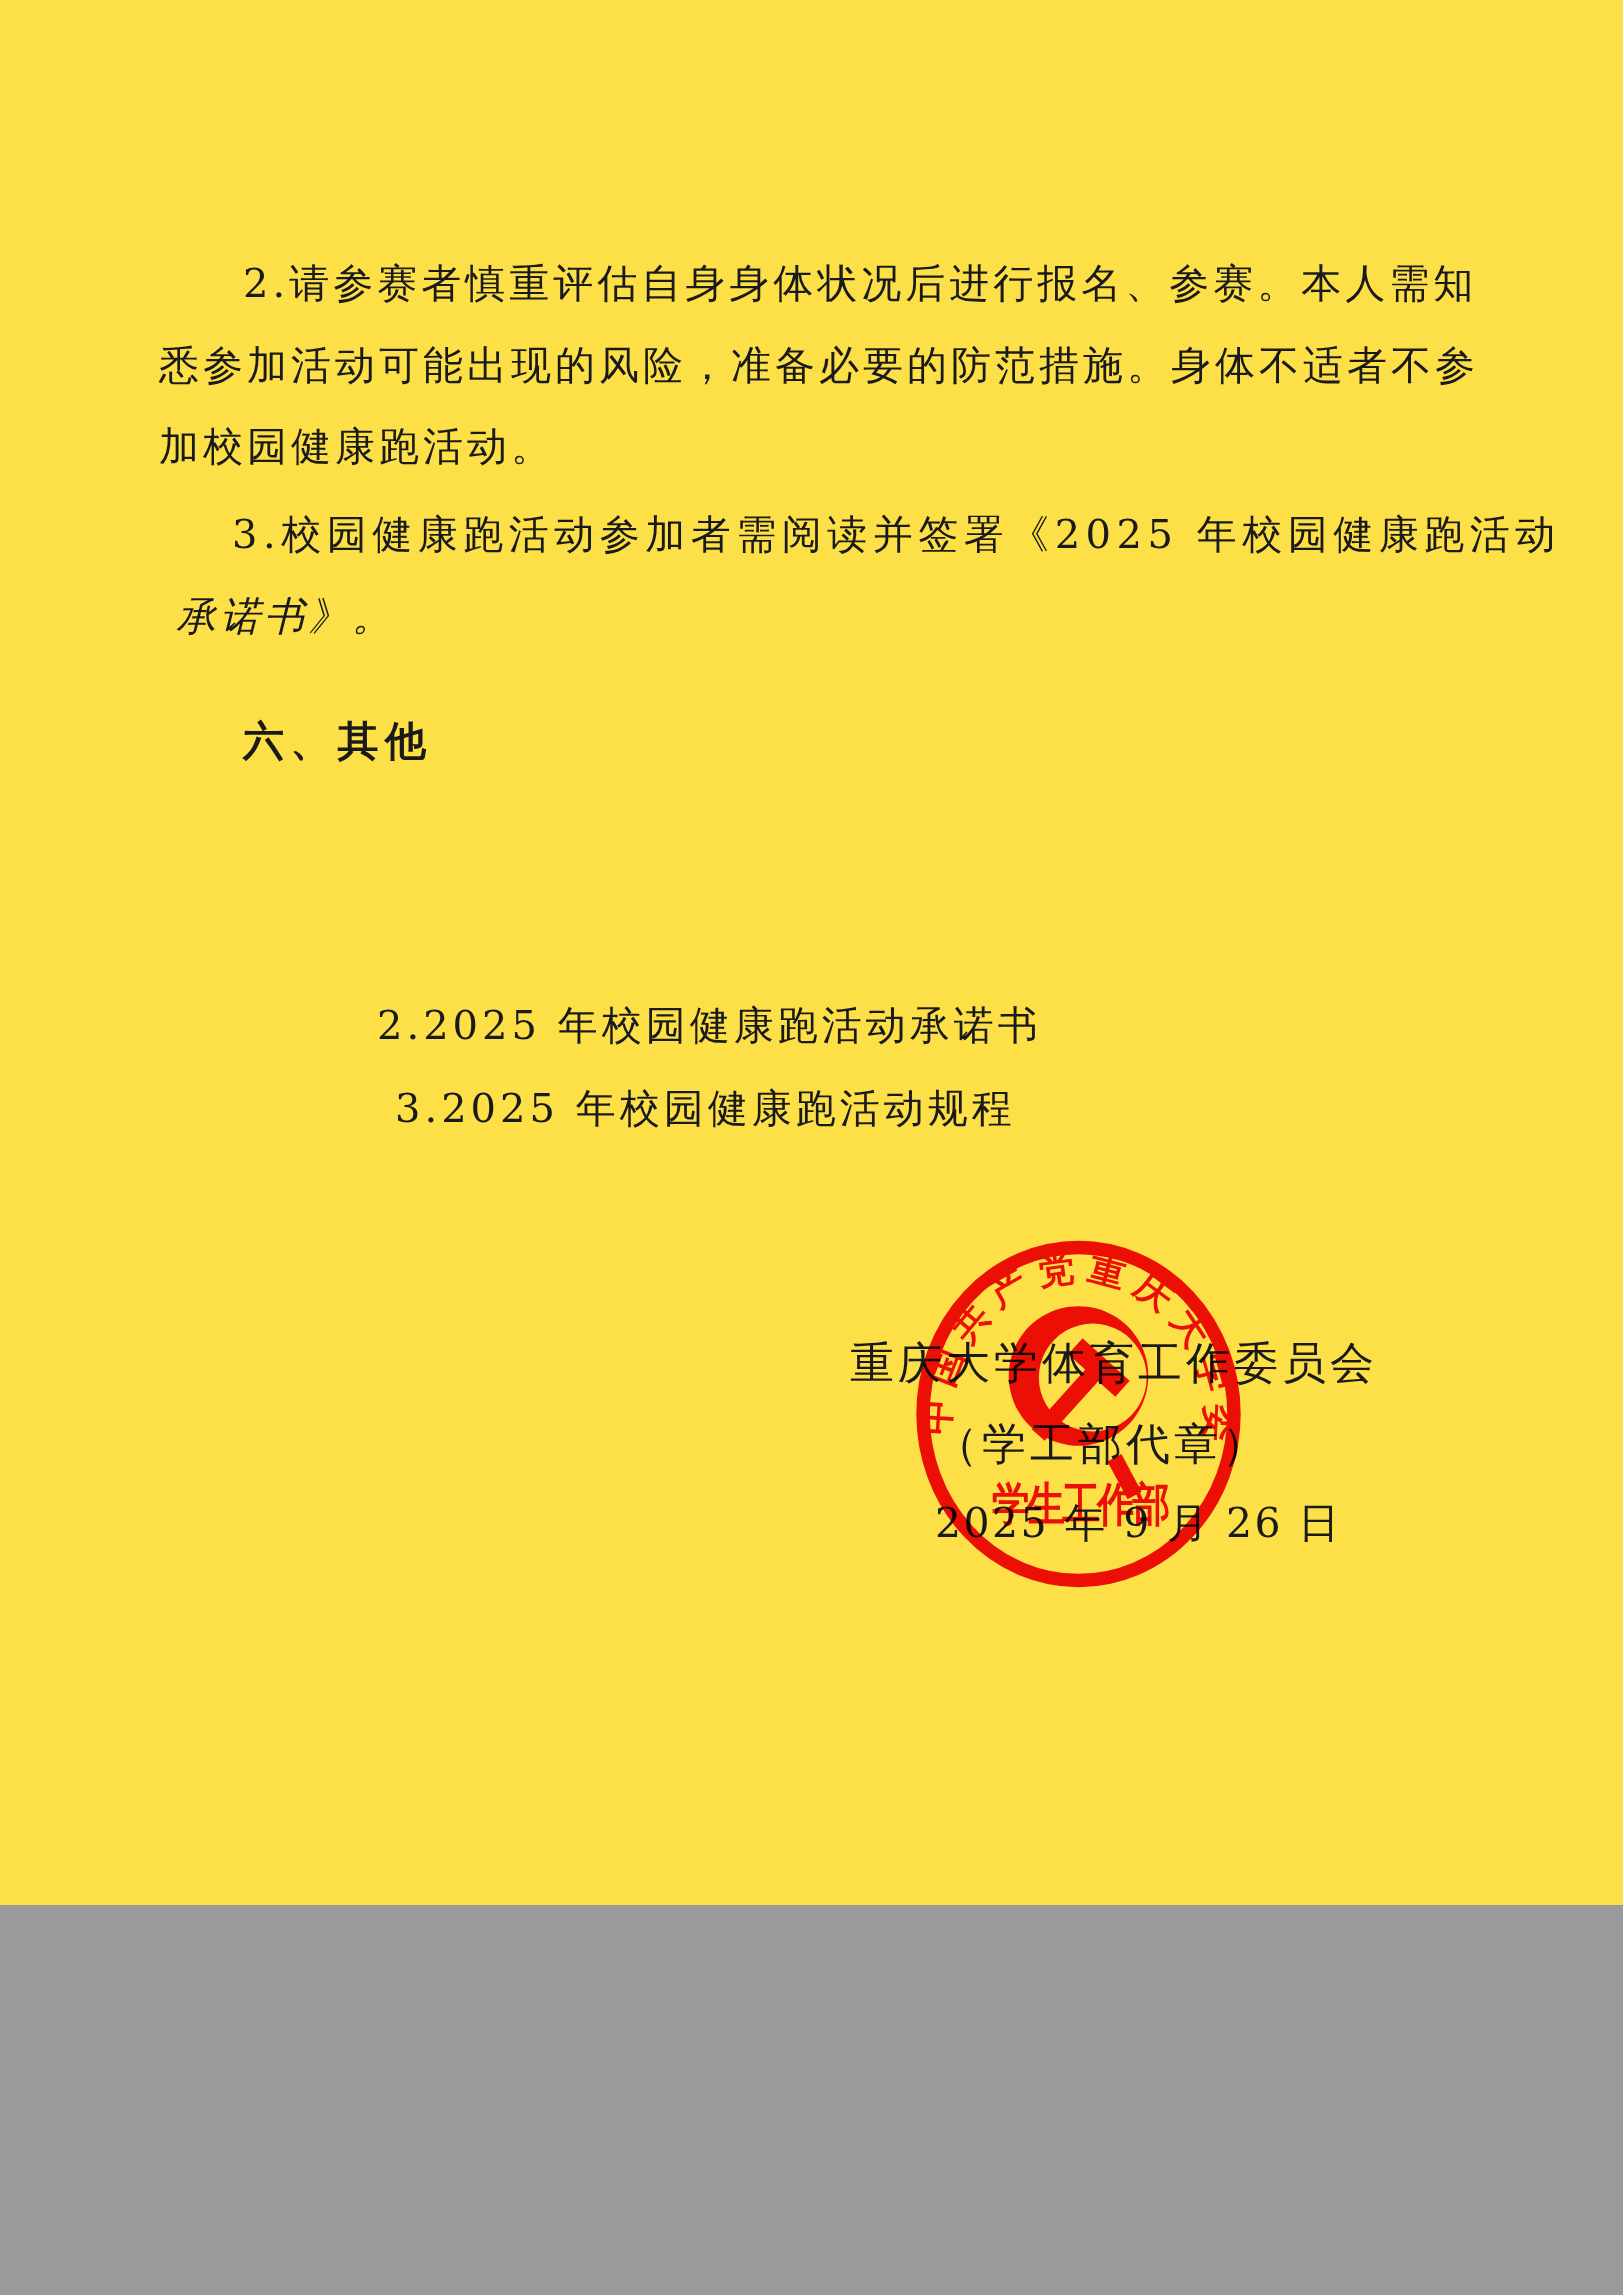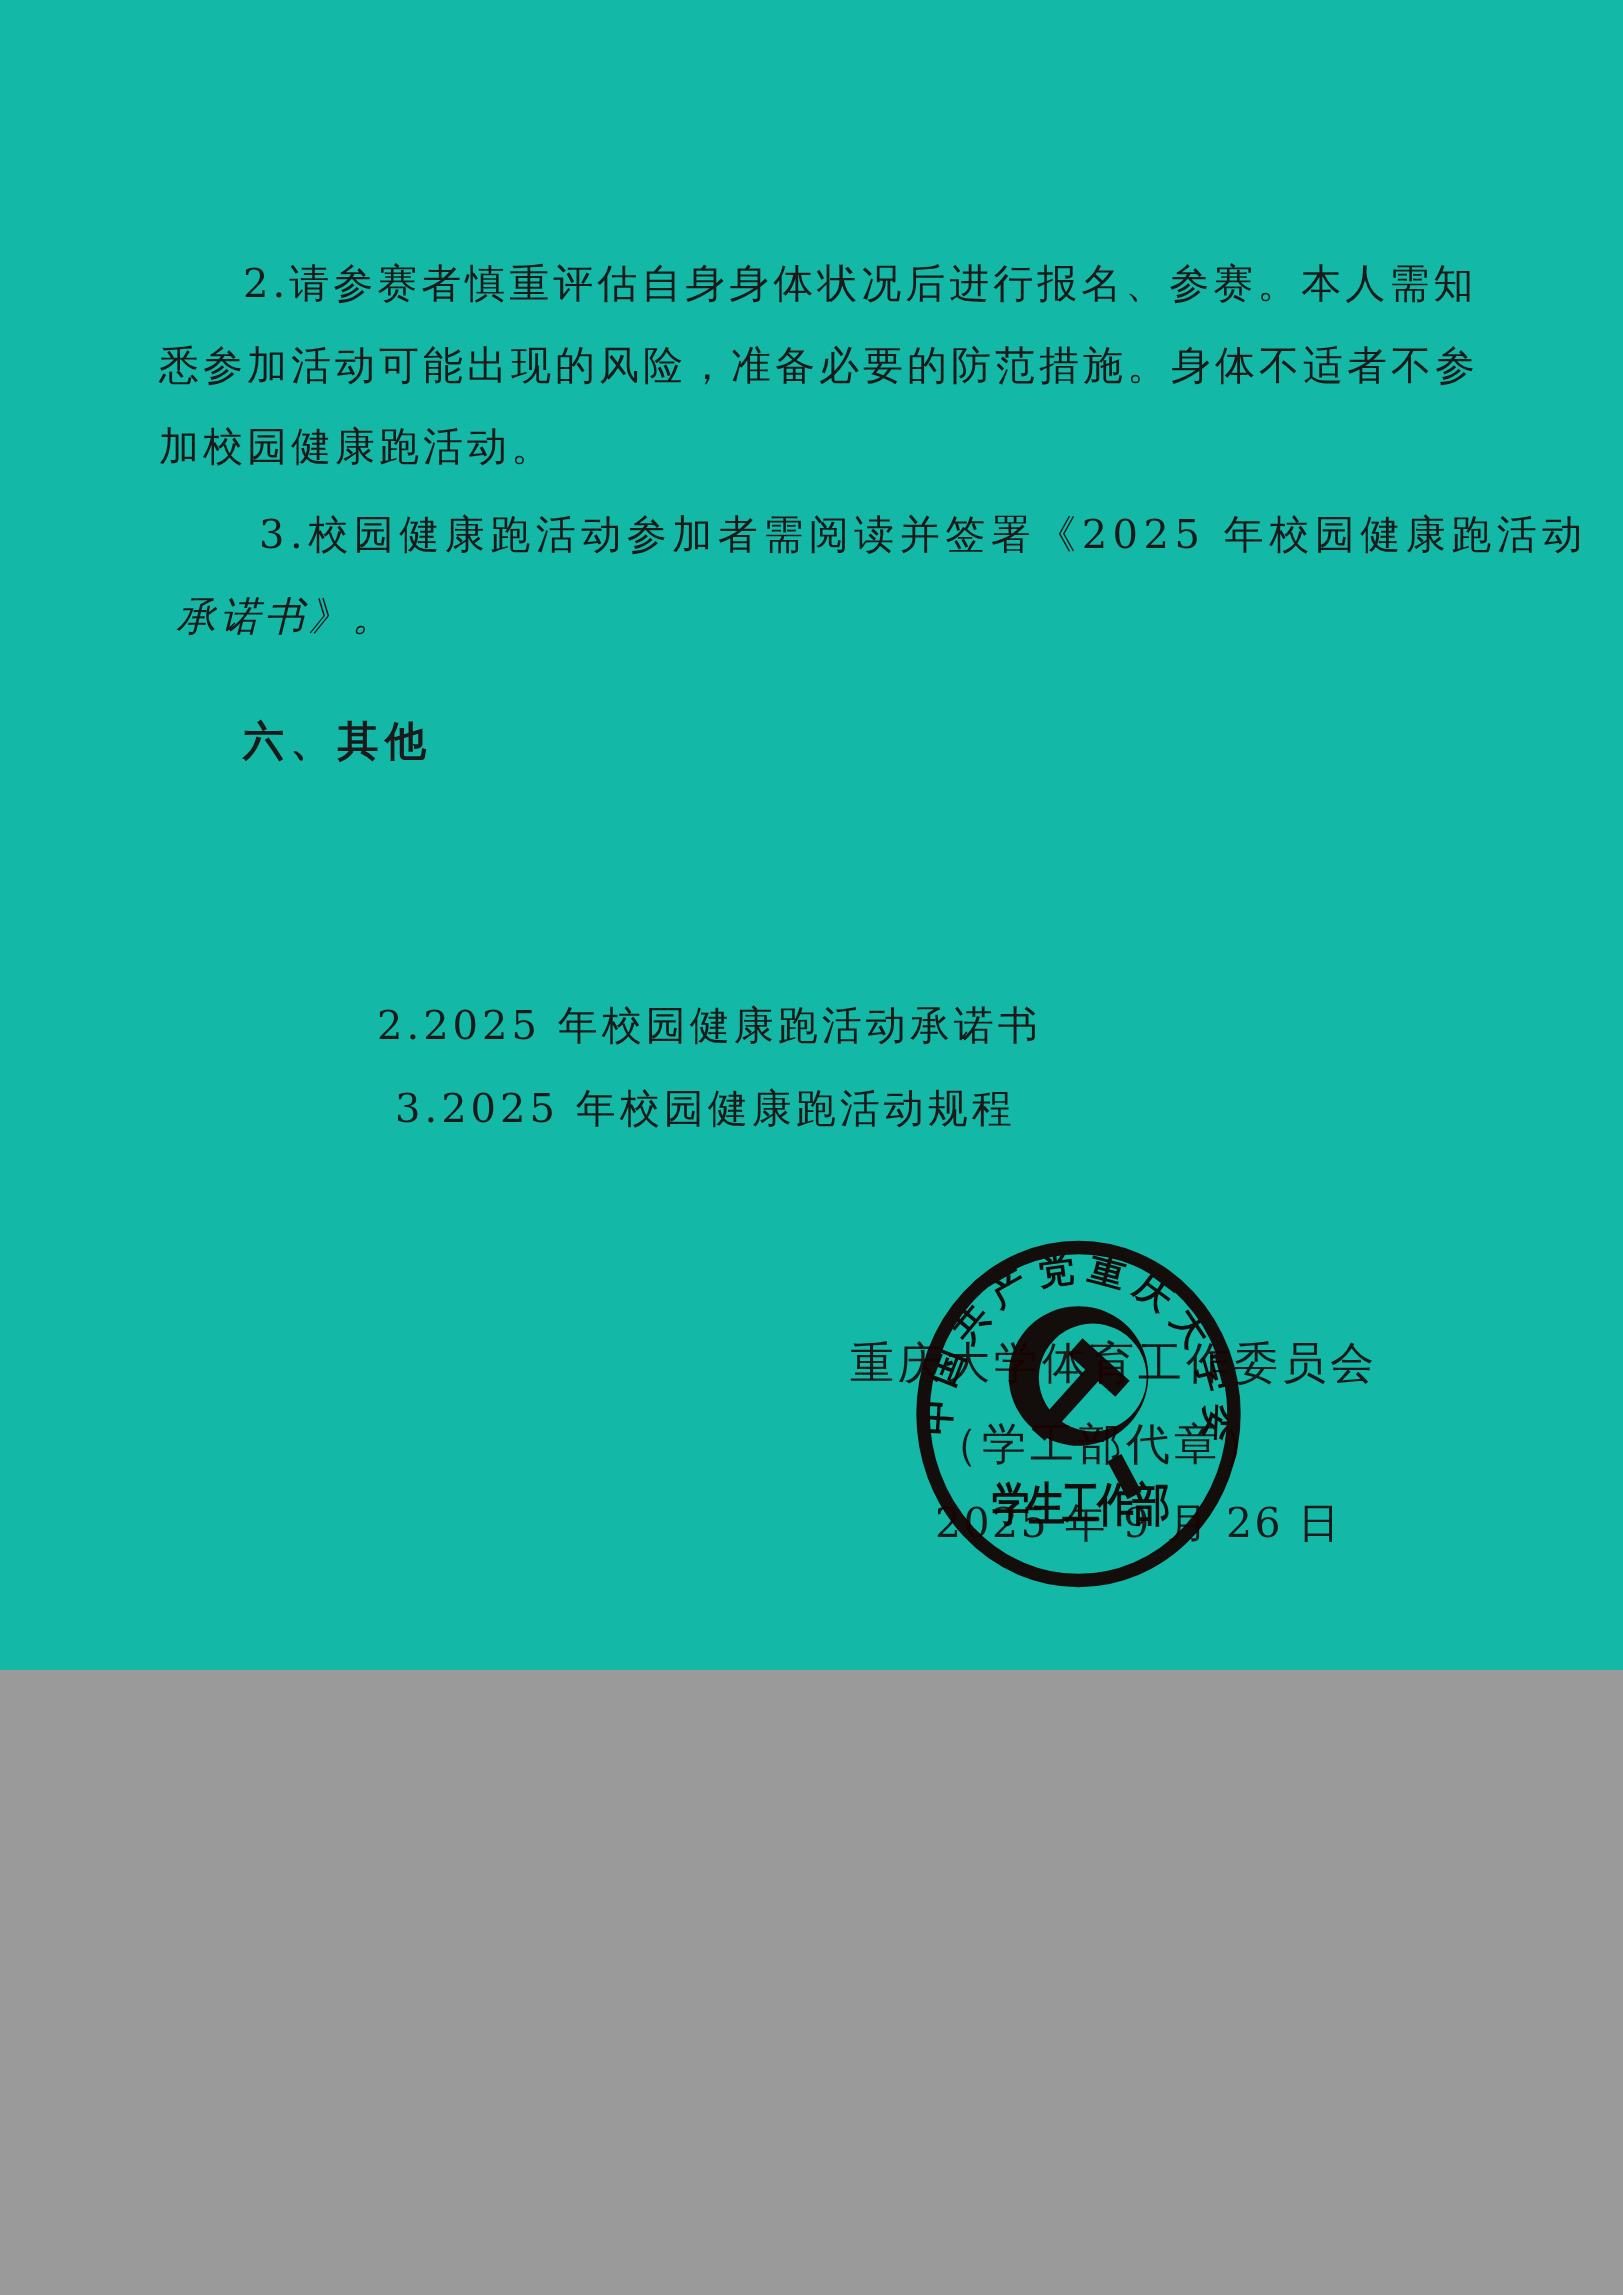"2.请参赛者慎重评估自身身体状况后进行报名、参赛。本人需知" .page { background: #14b8a6 -> #fde047; height: 1670px -> 1905px }
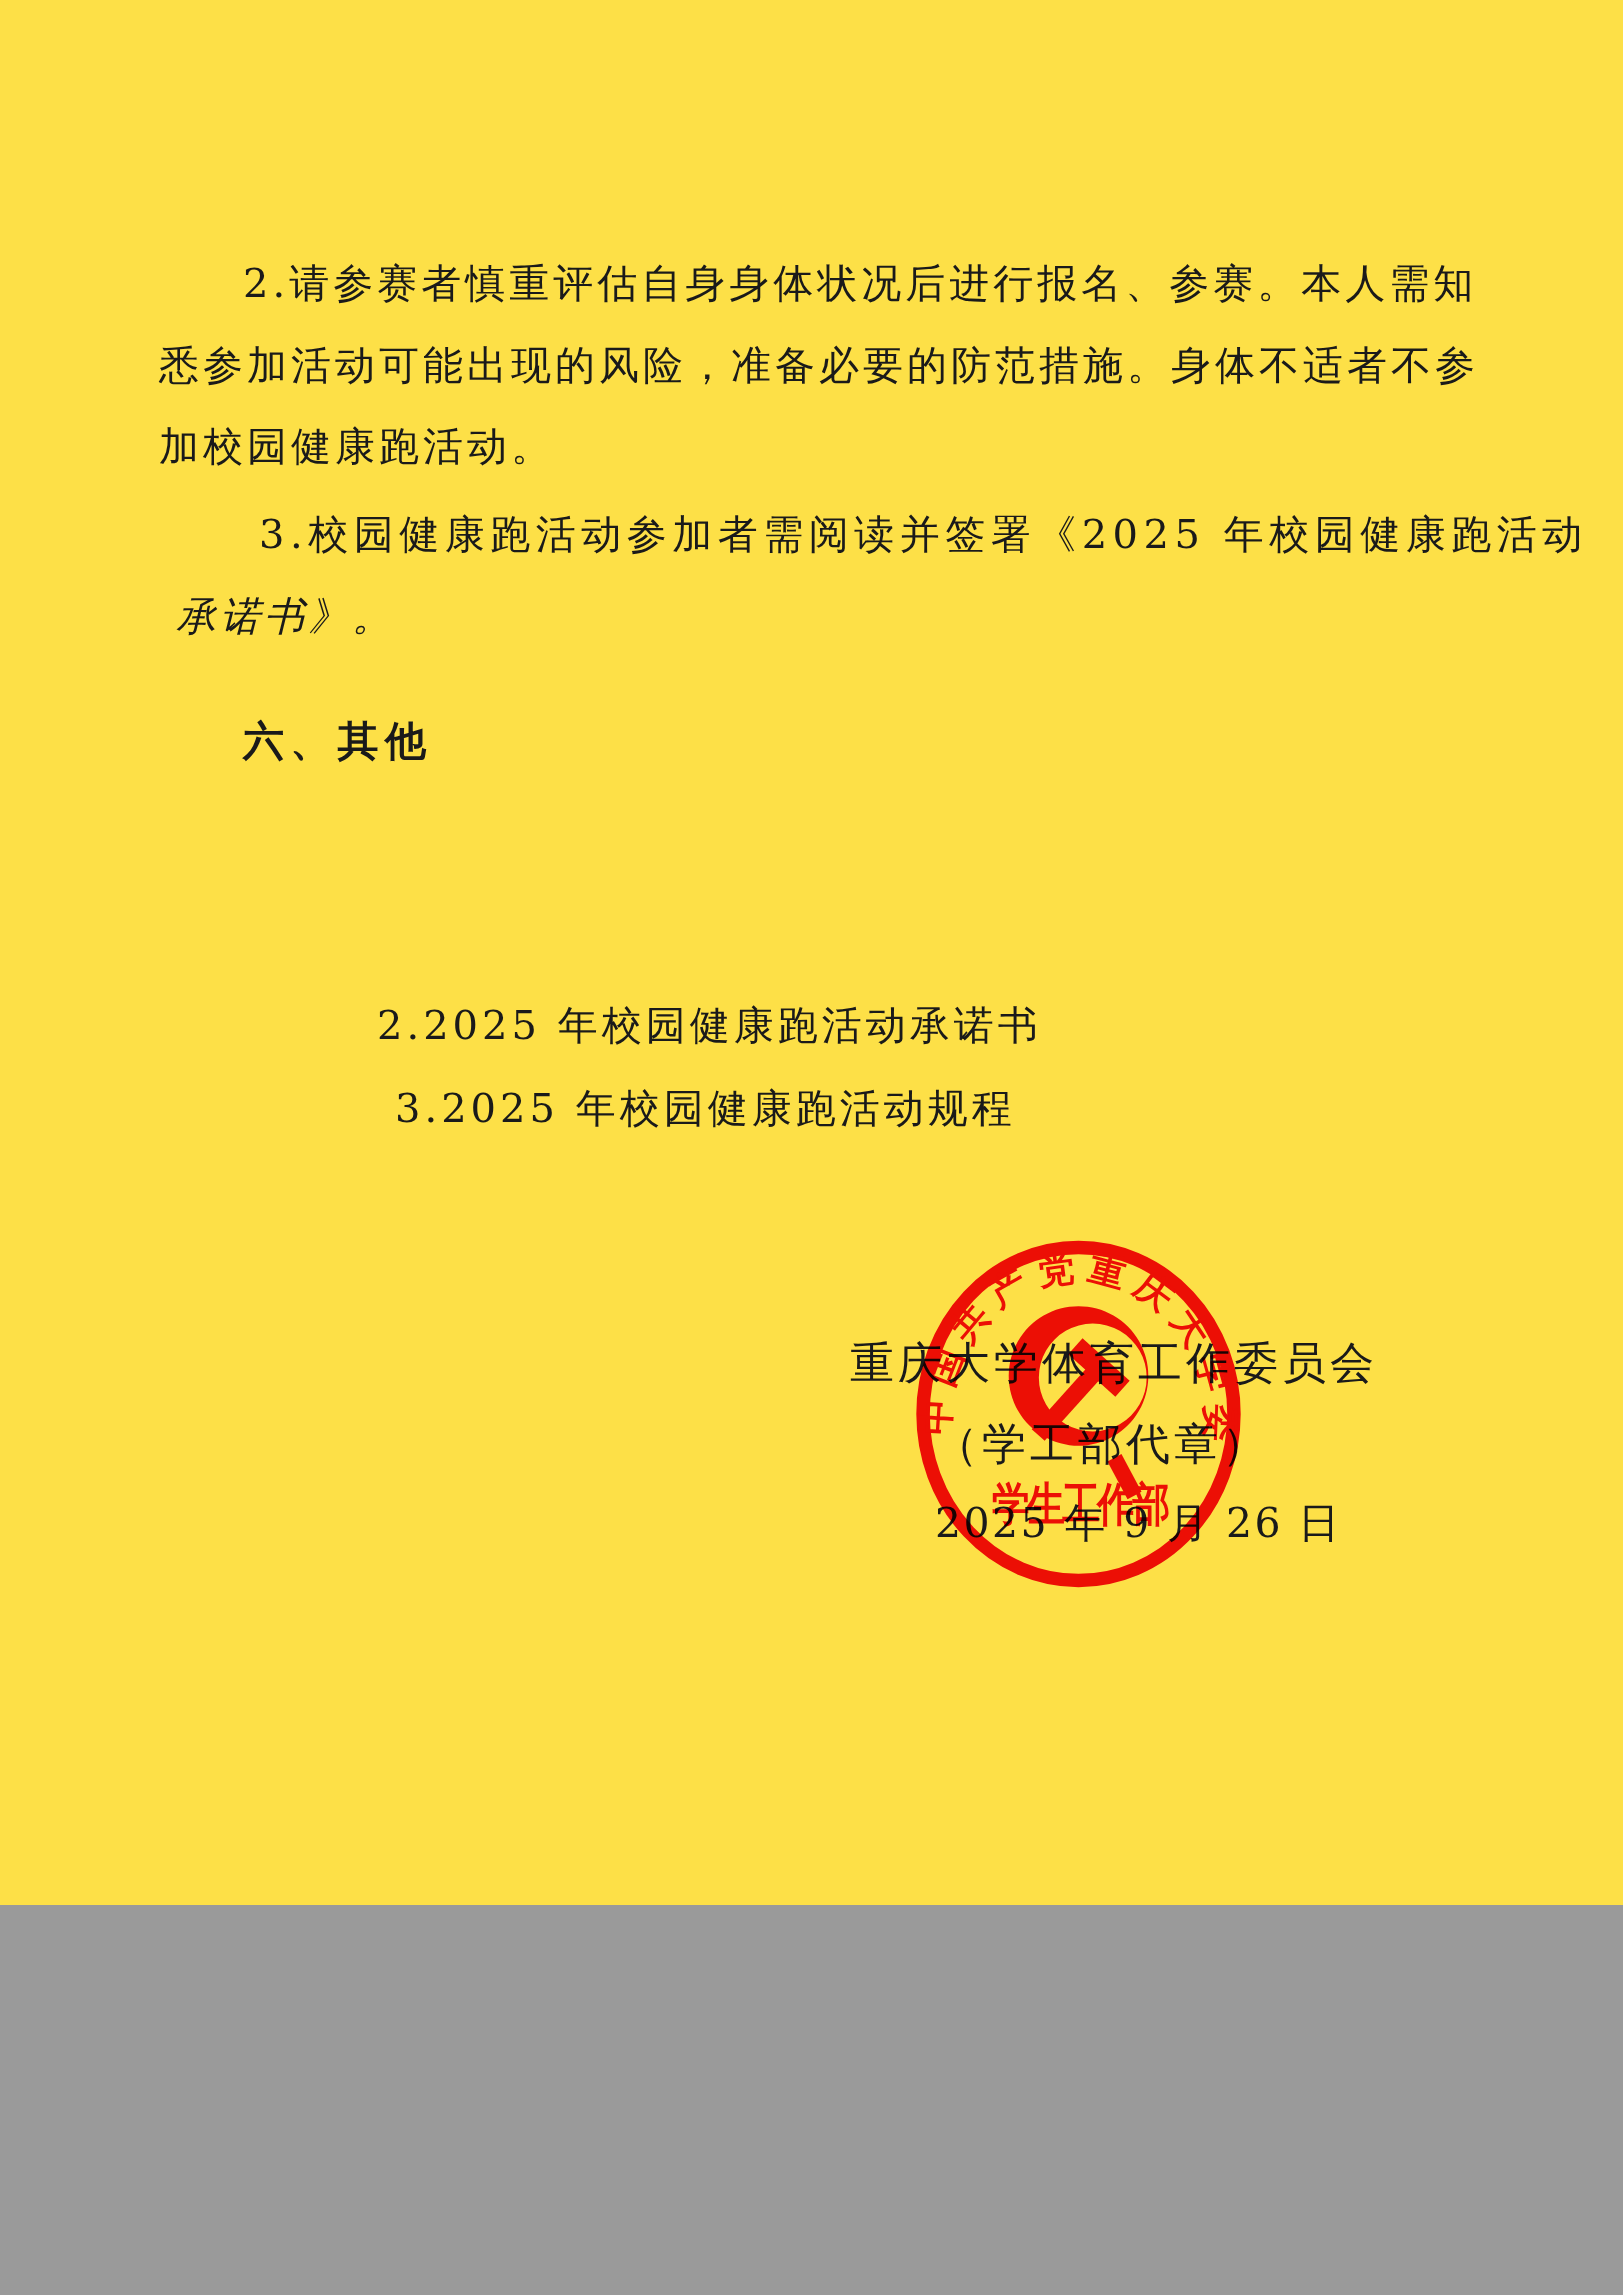"3.校园健康跑活动参加者需阅读并签署《2025 年校园健康跑活动" div.line { left: 259px -> 232px }
